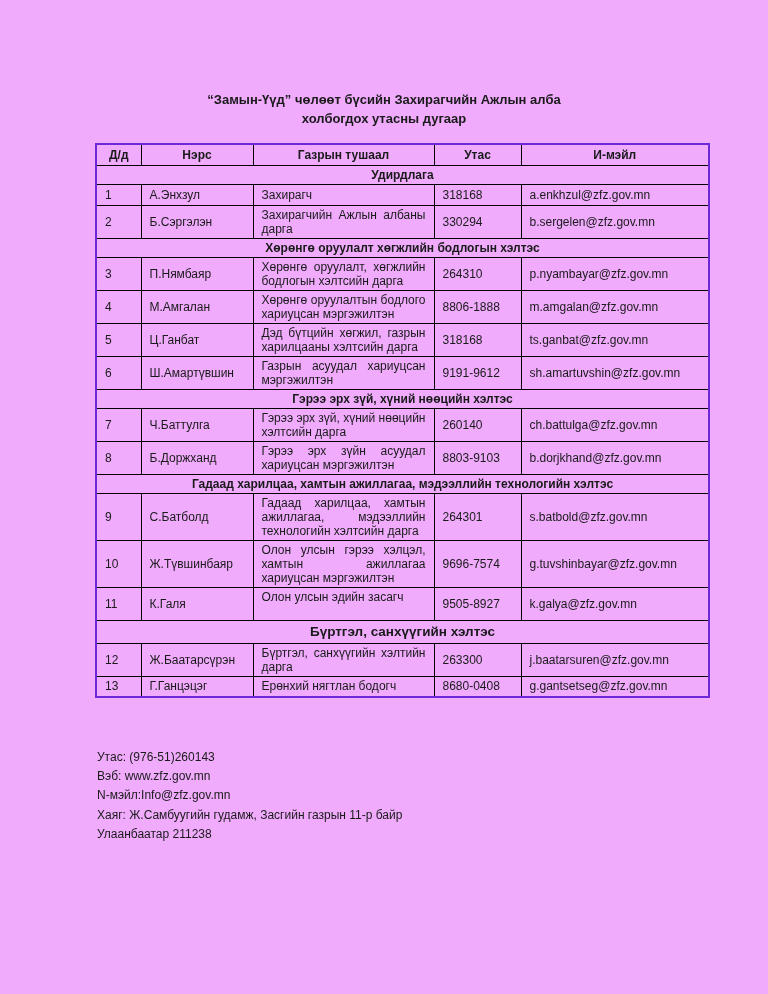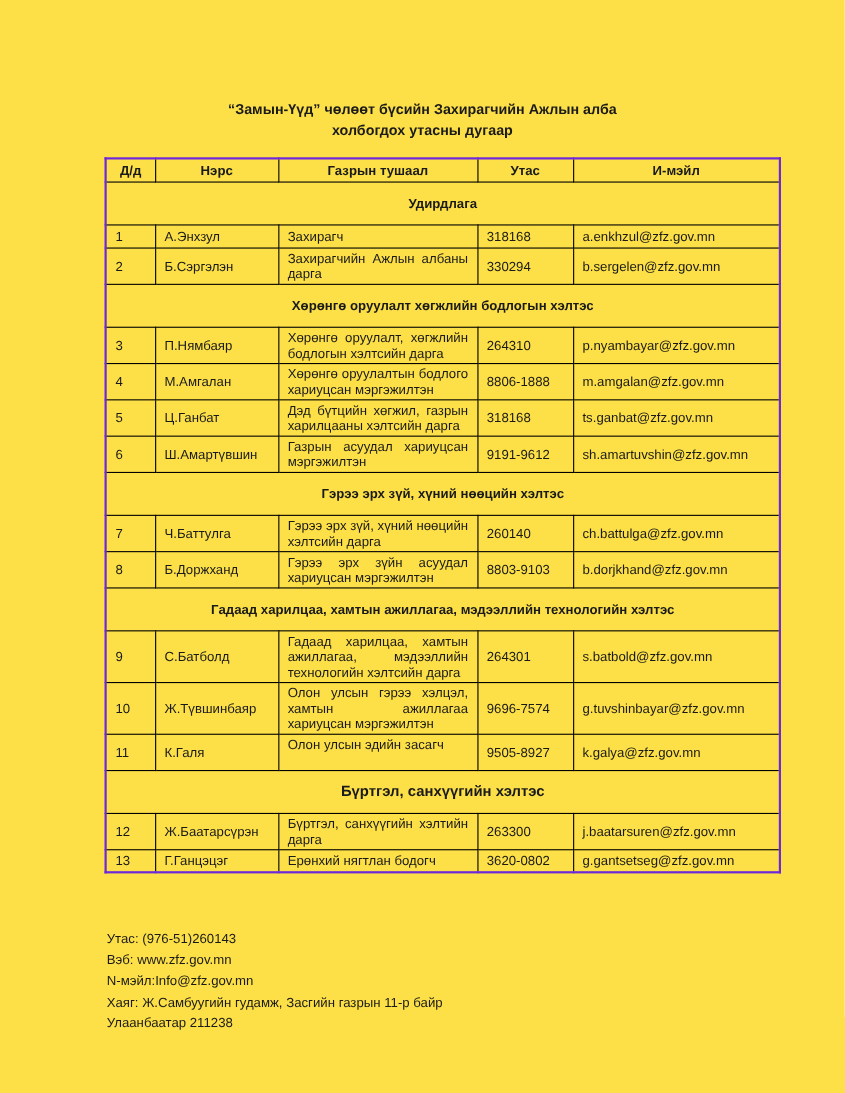"“Замын-Үүд” чөлөөт бүсийн Захирагчийн" .page { background: #fde047 -> #f0abfc }
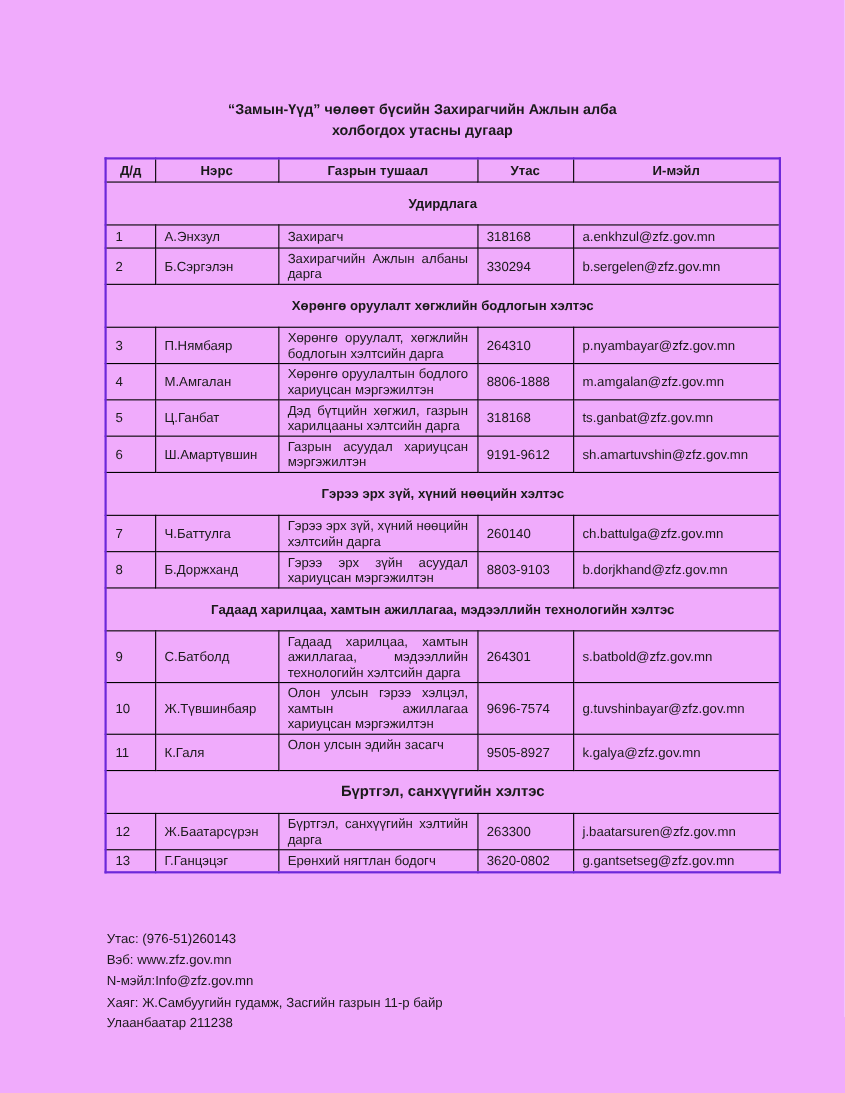"Удирдлага" tr.section-row td { padding: 12px 4px -> 2px 4px }
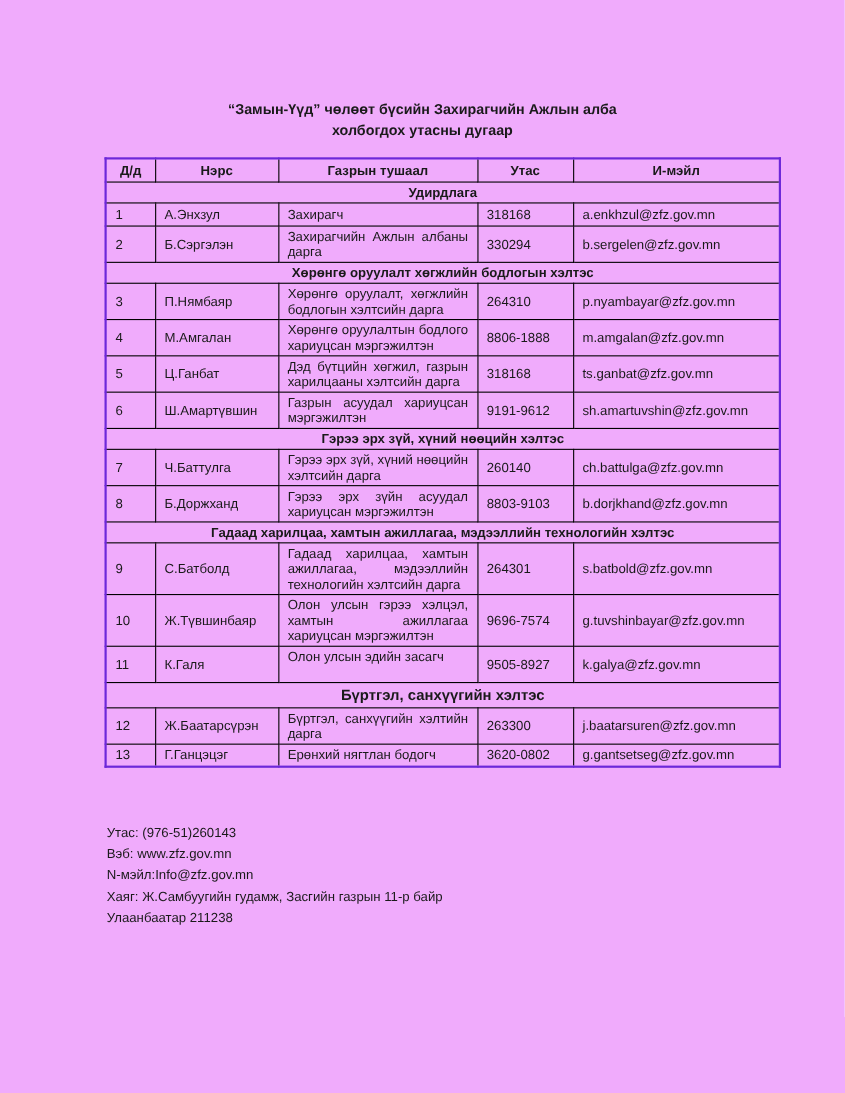"3620-0802" td.cell-phone { text: 3620-0802 -> 8680-0408 }
